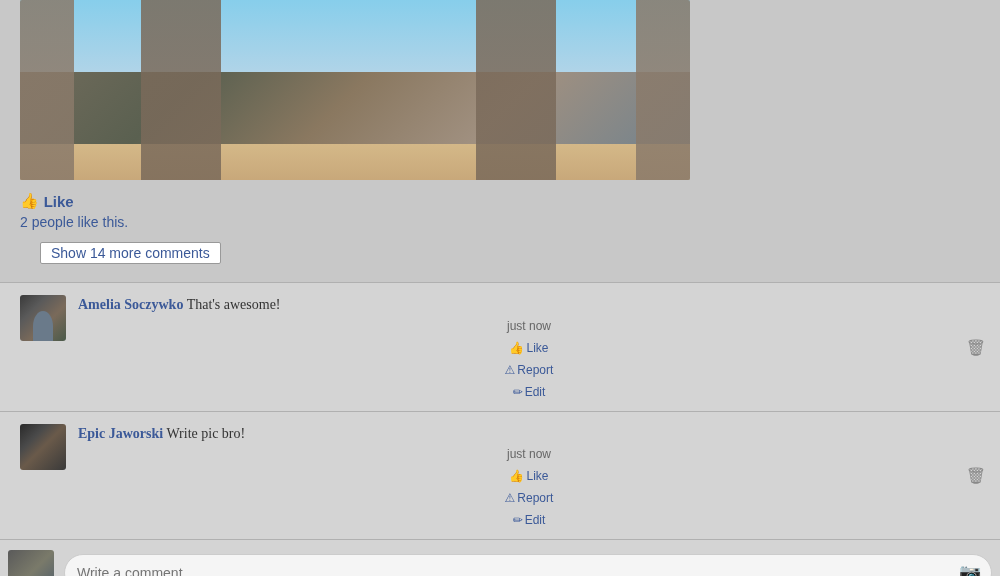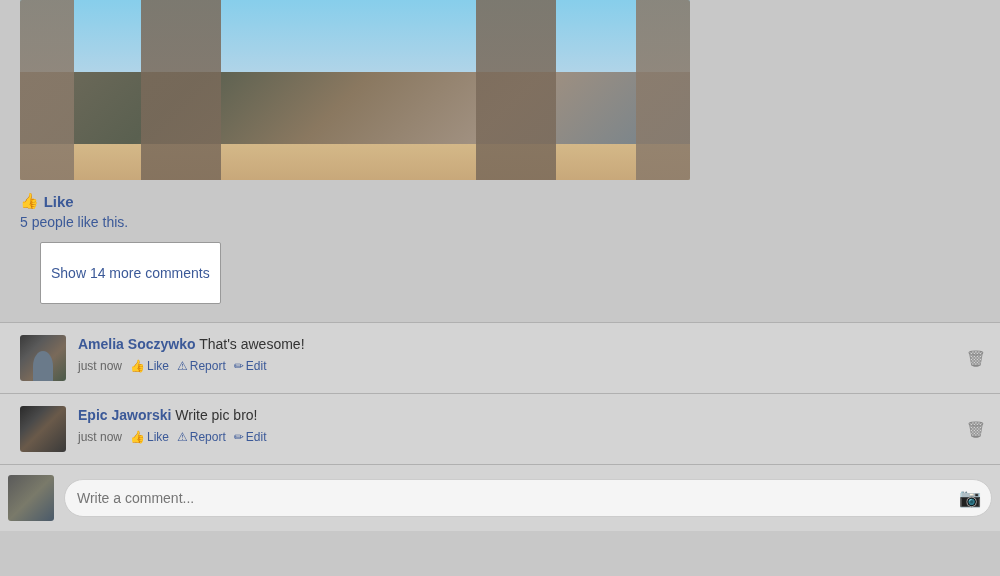"5 people like this." div.like-count { text: 5 -> 2 }
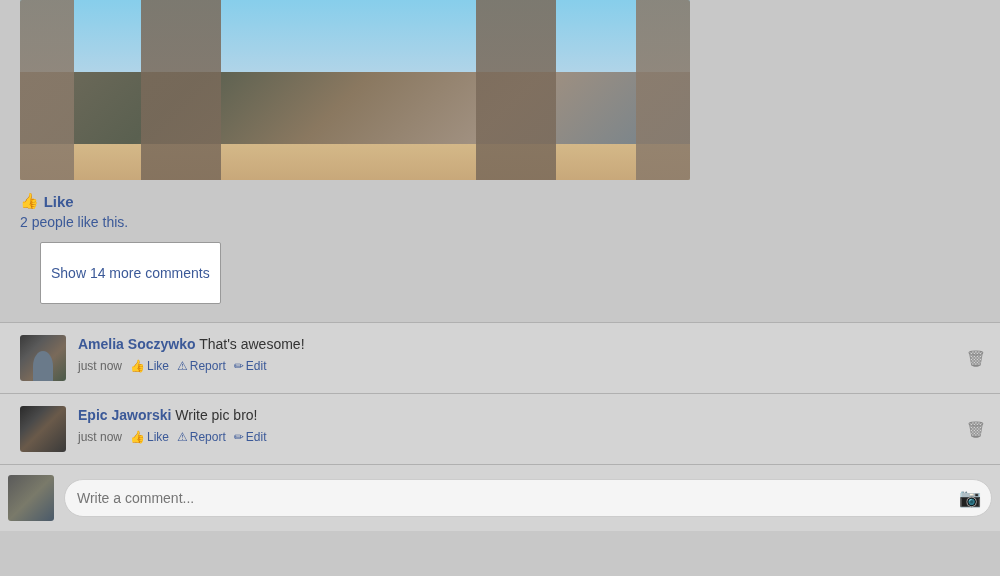"Show 14 more comments" .show-more-btn { padding: 22px 10px -> 2px 10px }
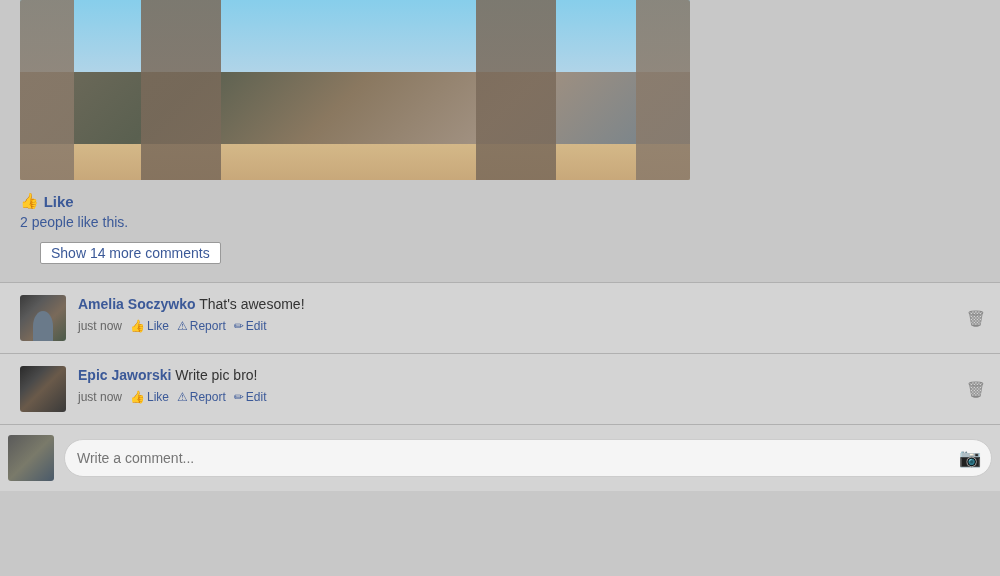"Amelia Soczywko That's awesome!" .comment-text { font-family: none -> Liberation Serif, serif }
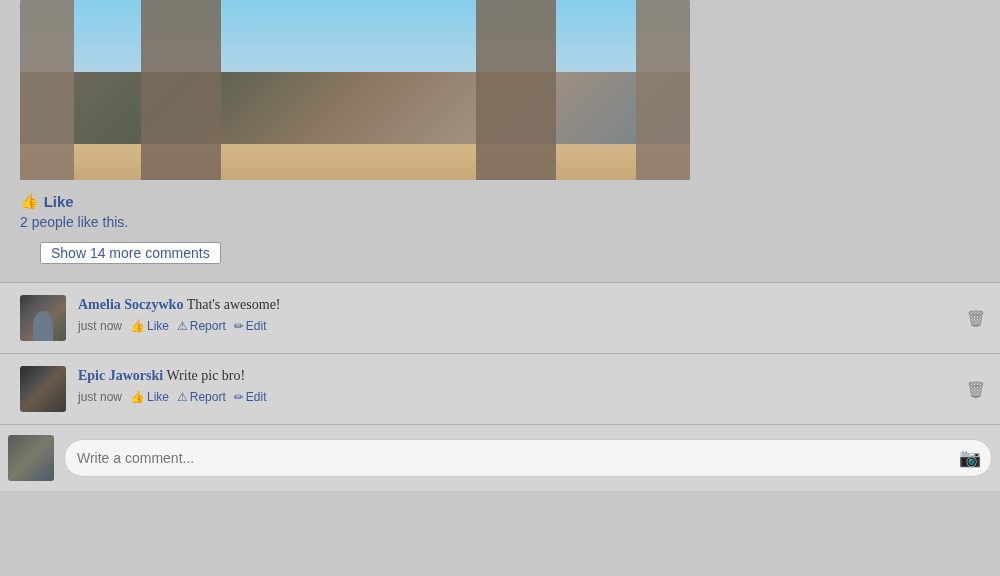"just now" .comment-meta { flex-direction: none -> column }
